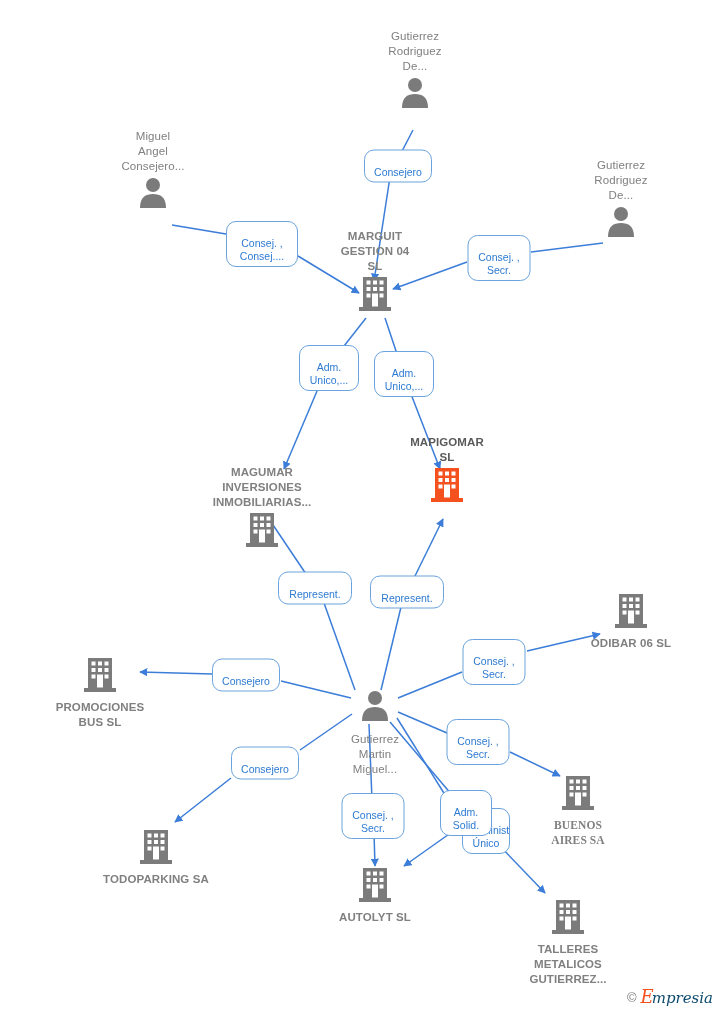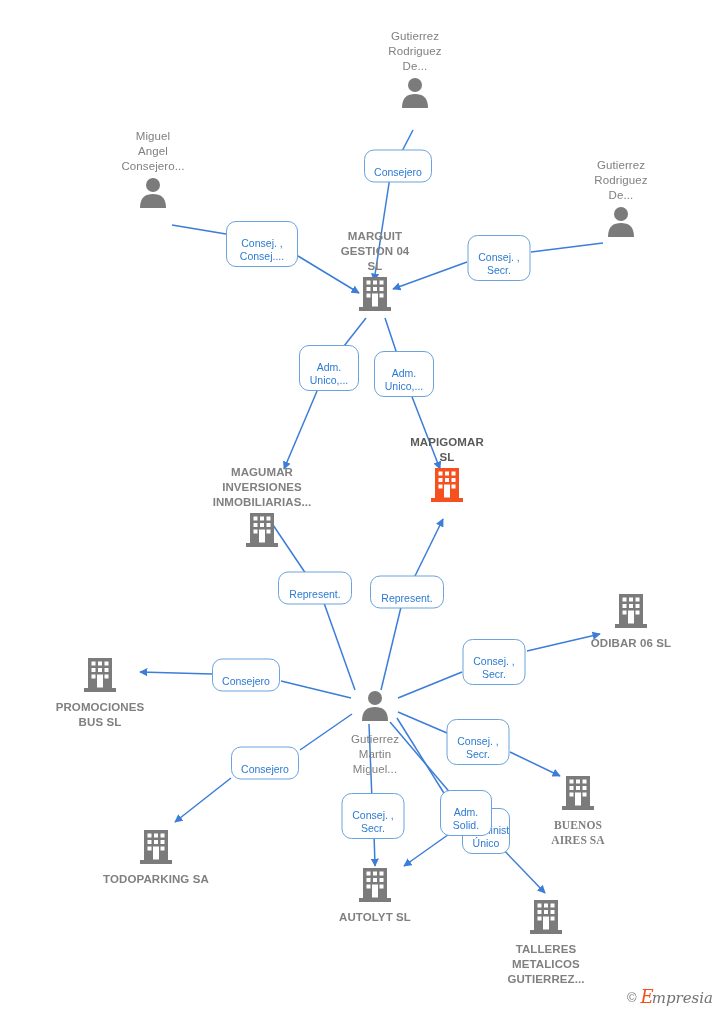"TALLERES" div.node { left: 546px -> 568px }
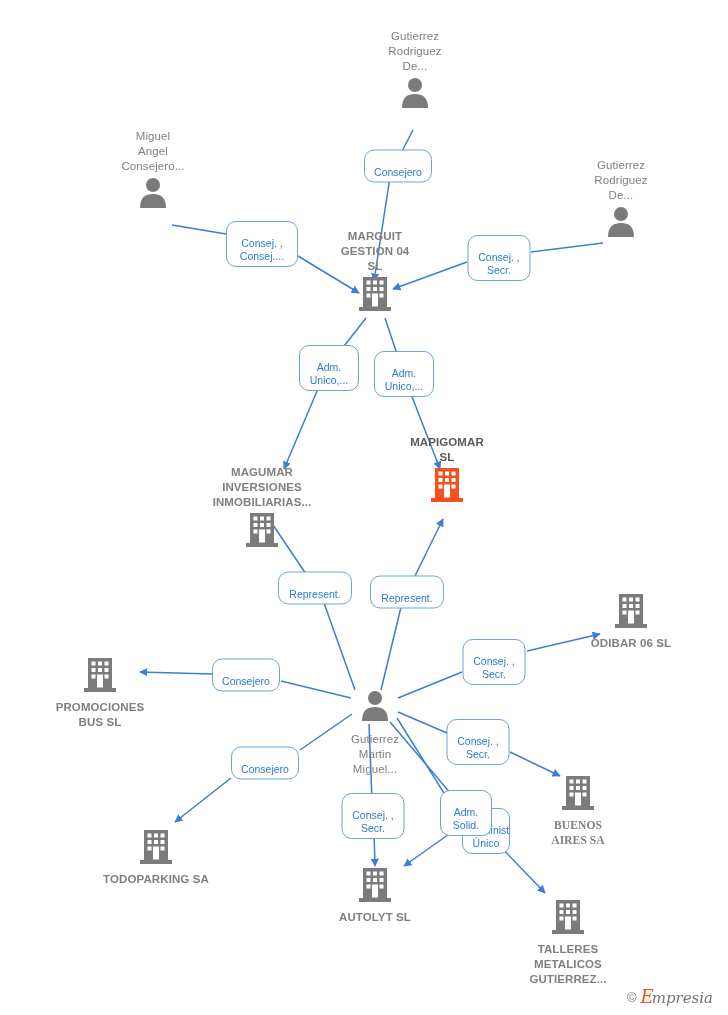"mpresia" #watermark .wm-rest { color: #737373 -> #0c4a6e }
